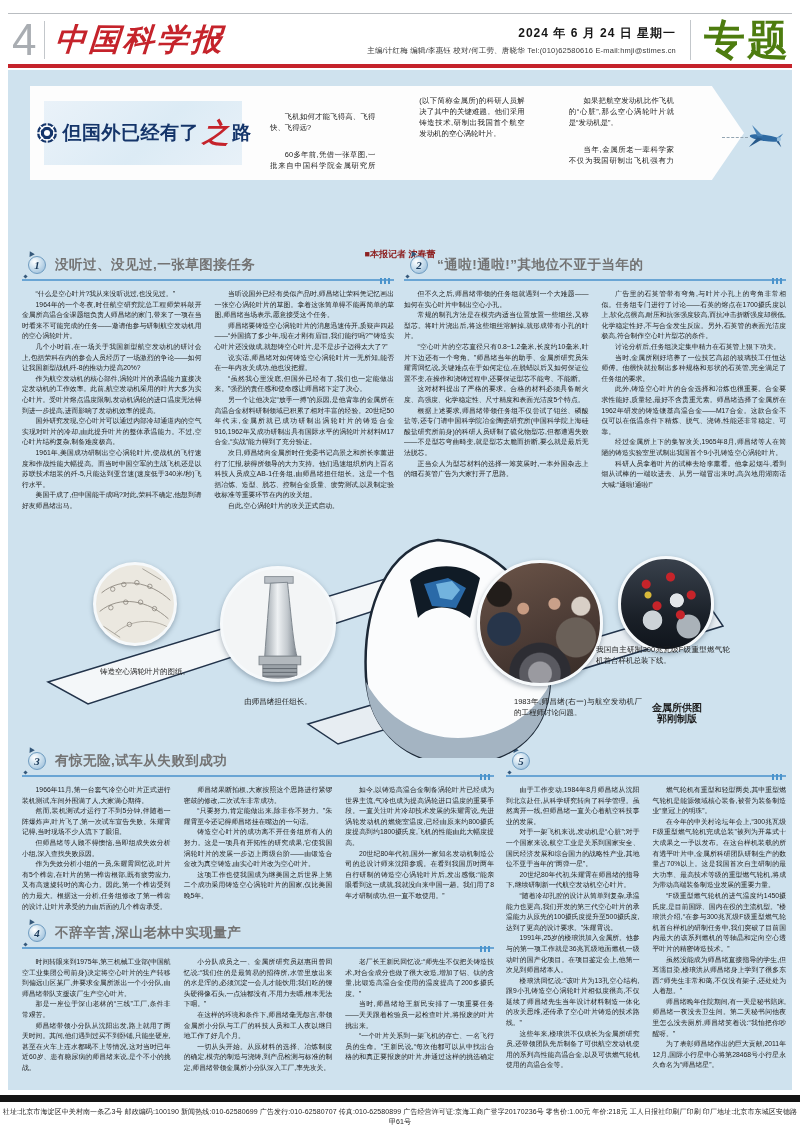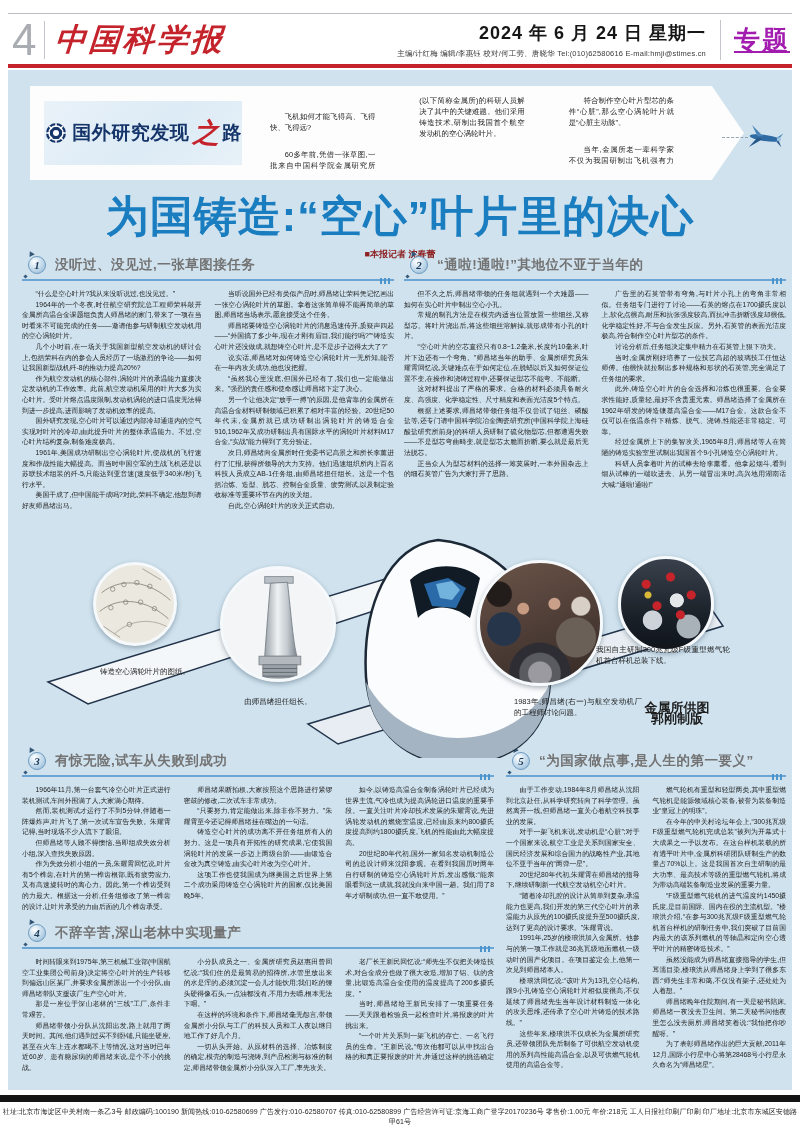"2024 年 6 月 24" .date-line { font-size: 18px -> 12px }
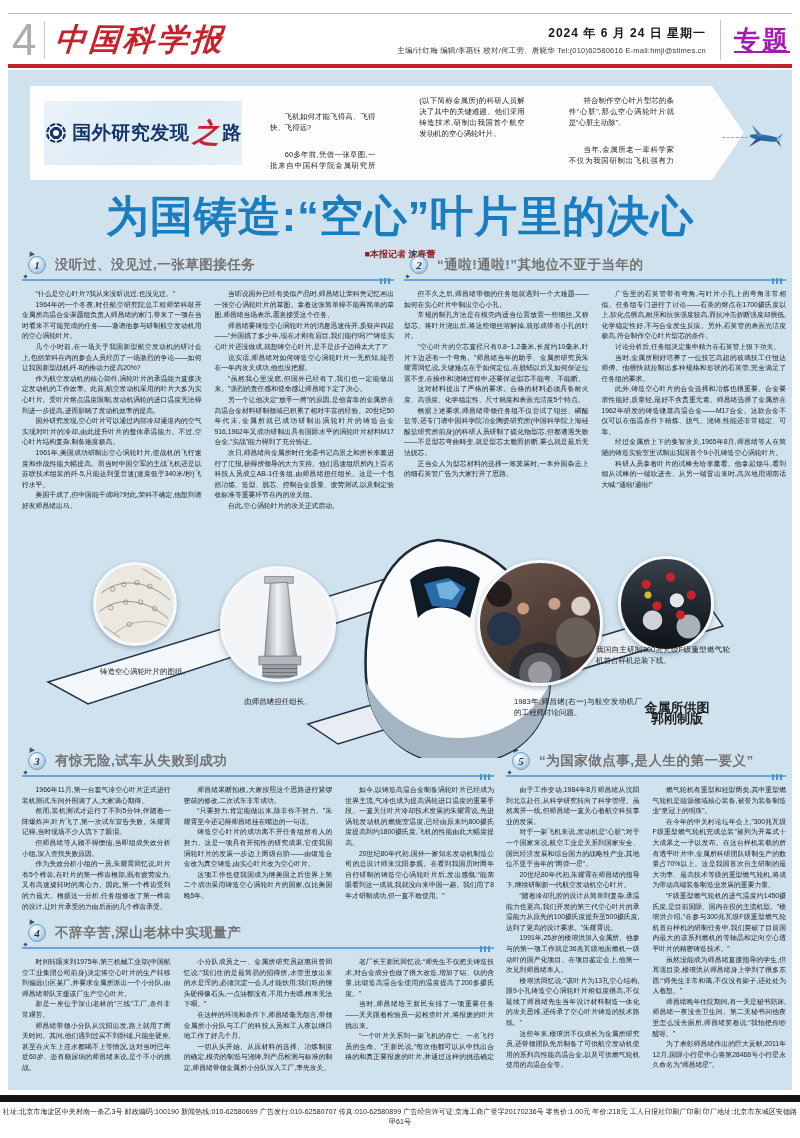"专题" .section-label { color: #a21caf -> #4d7c0f; font-size: 26px -> 41px; text-decoration: underline -> none }
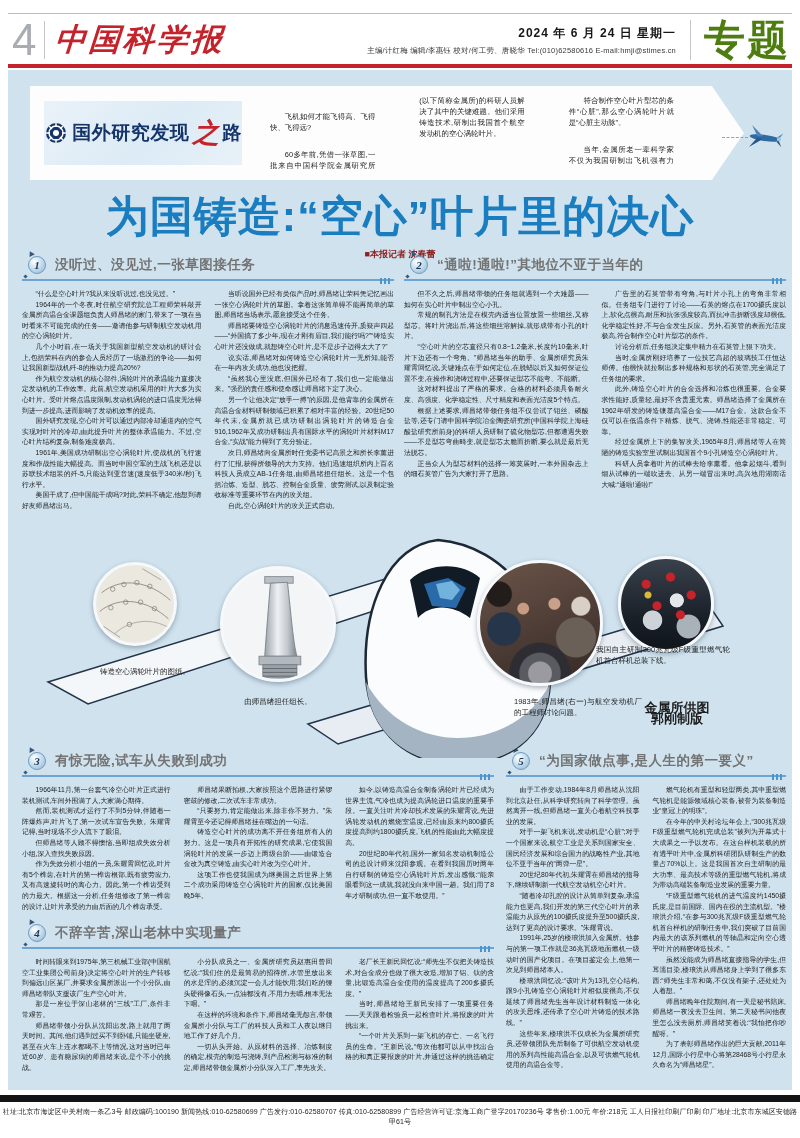"符合制作空心叶片型芯的条件“心脏”,那么空心涡轮叶片就是“心脏主动脉”。" p { text: 符合制作空心叶片型芯的条件“心脏”,那么空心涡轮叶片就是“心脏主动脉 -> 如果把航空发动机比作飞机的“心脏”,那么空心涡轮叶片就是“发动机是 }
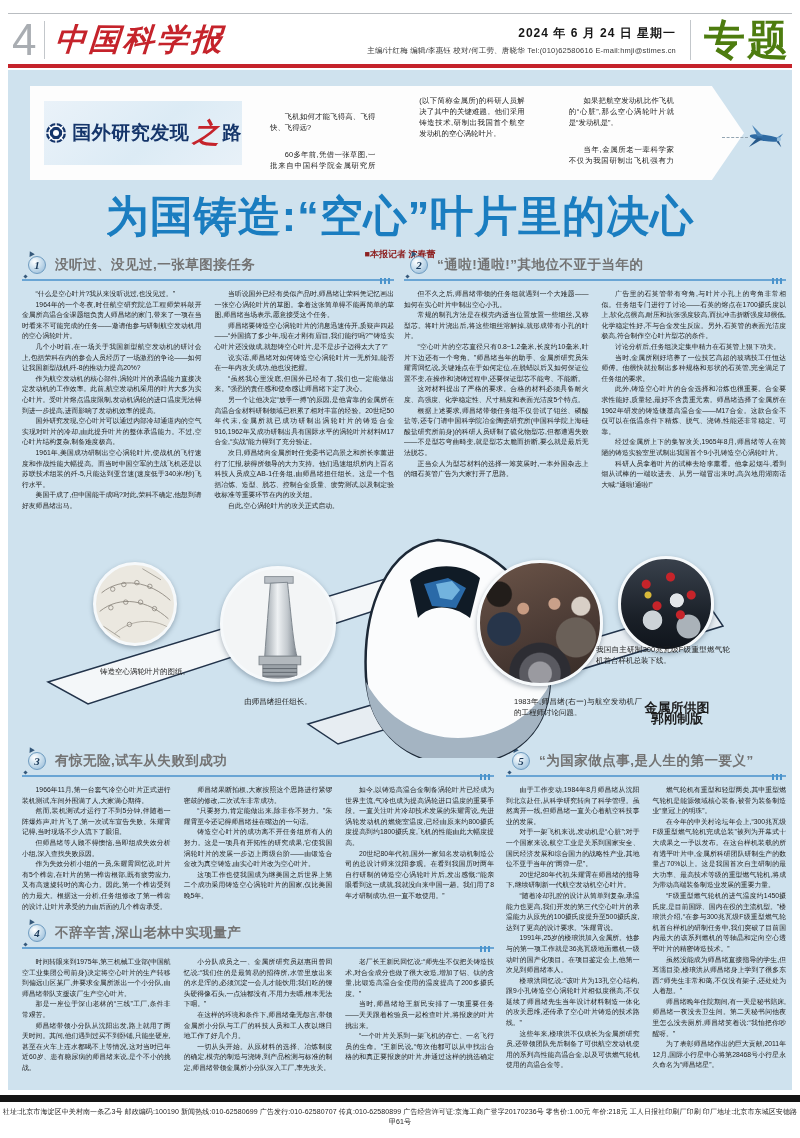"国外研究发现" span.logo-text { text: 国外研究发现 -> 但国外已经有了 }
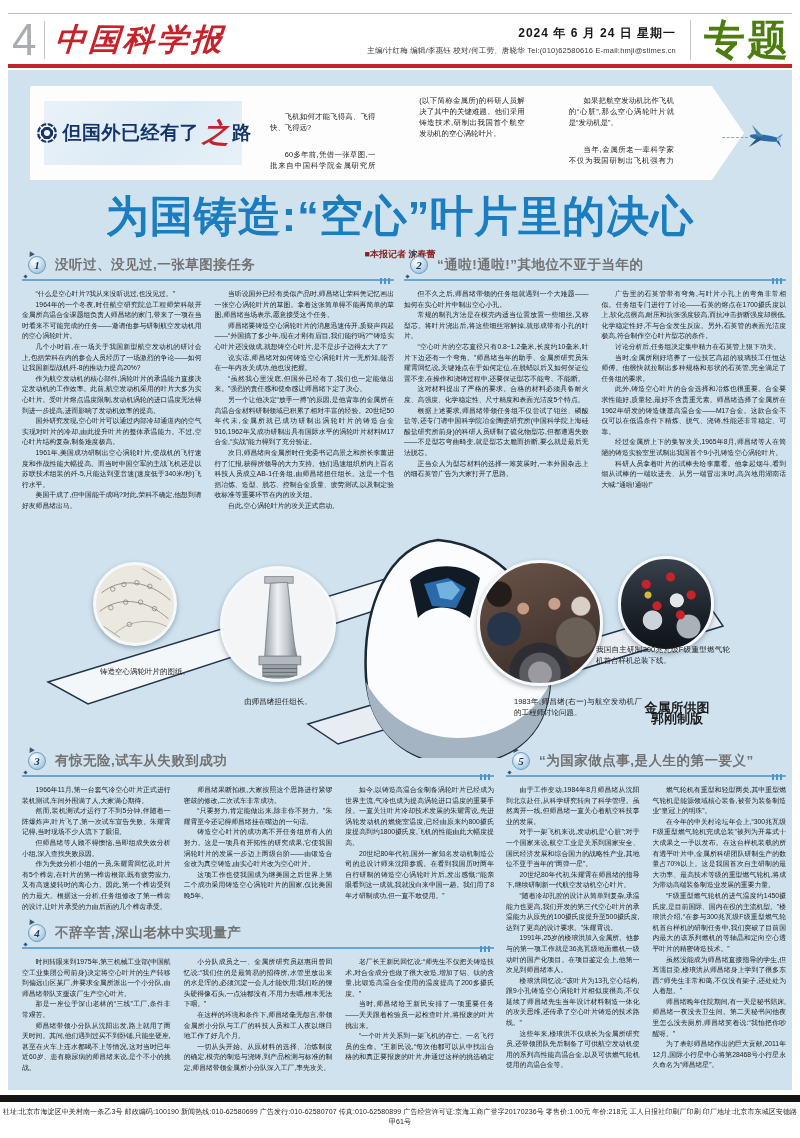"为国铸造:“空心”叶片里的决心" div.headline { html: <div>为国铸造:“空心”叶片里的决心</div> -> none }
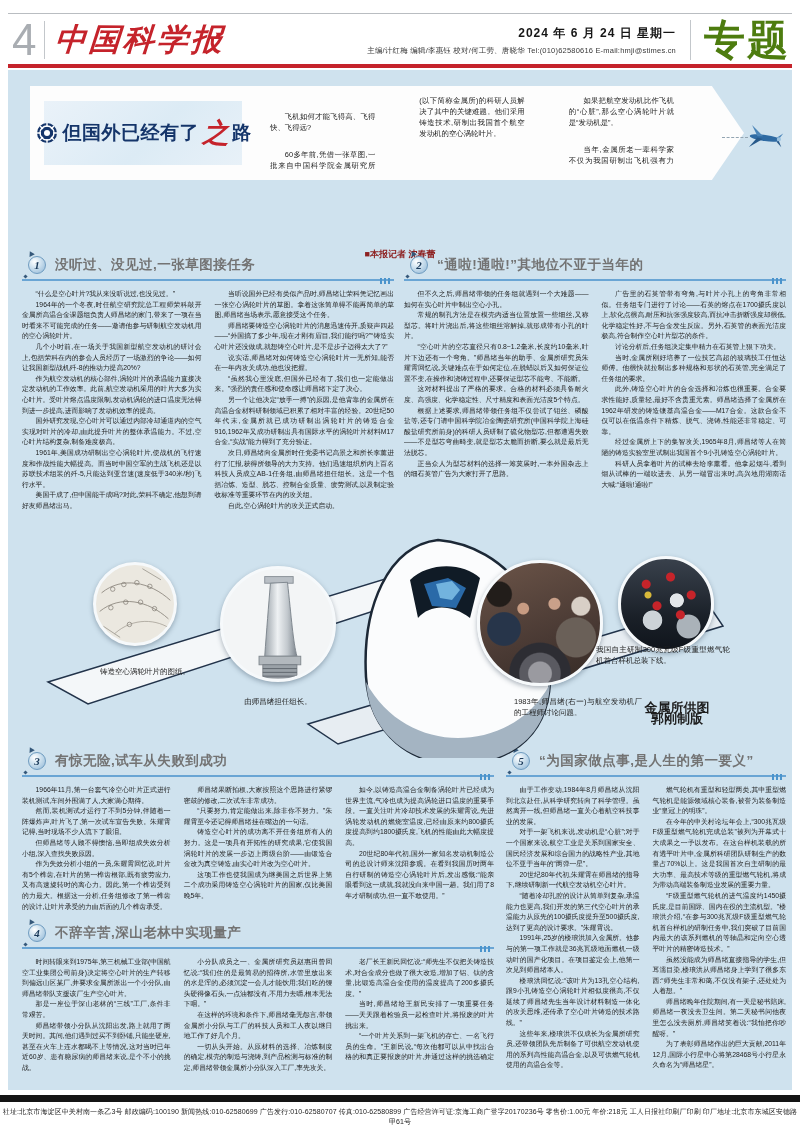"金属所供图" .credit { font-size: 13px -> 10px }
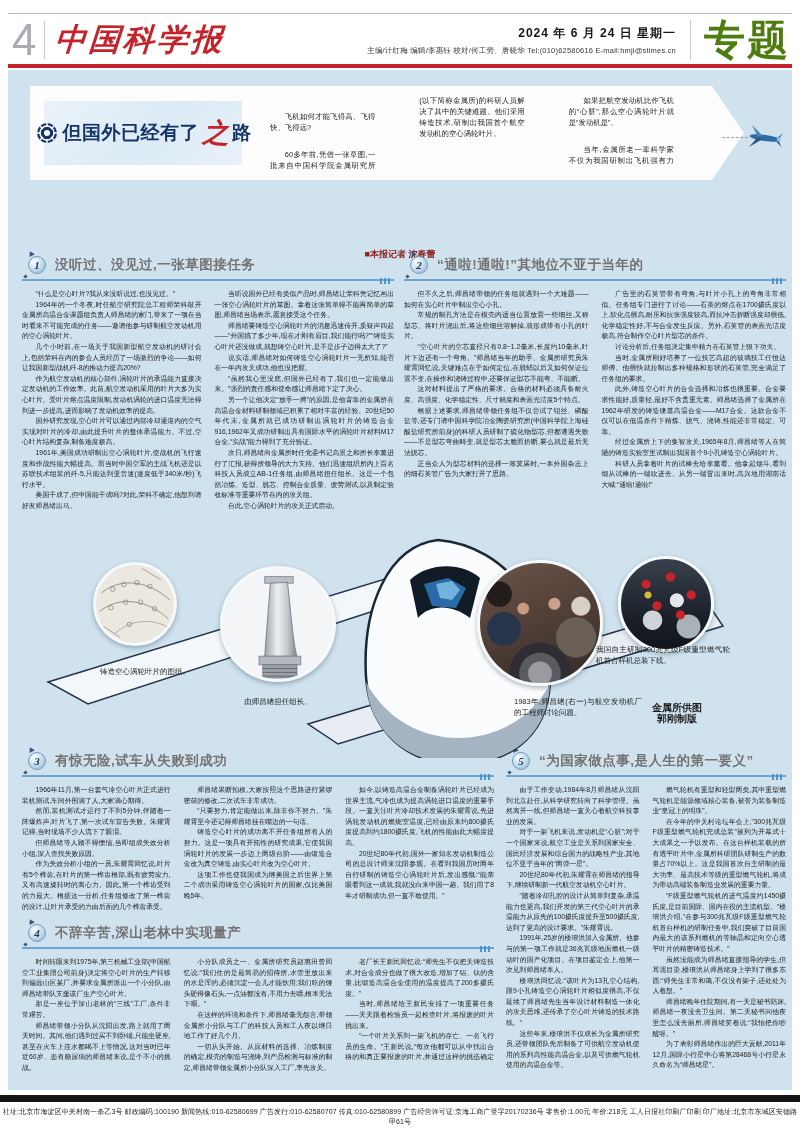"“为国家做点事,是人生的第一要义”" div.sec-title { html: <div>“为国家做点事,是人生的第一要义”</div> -> none }
